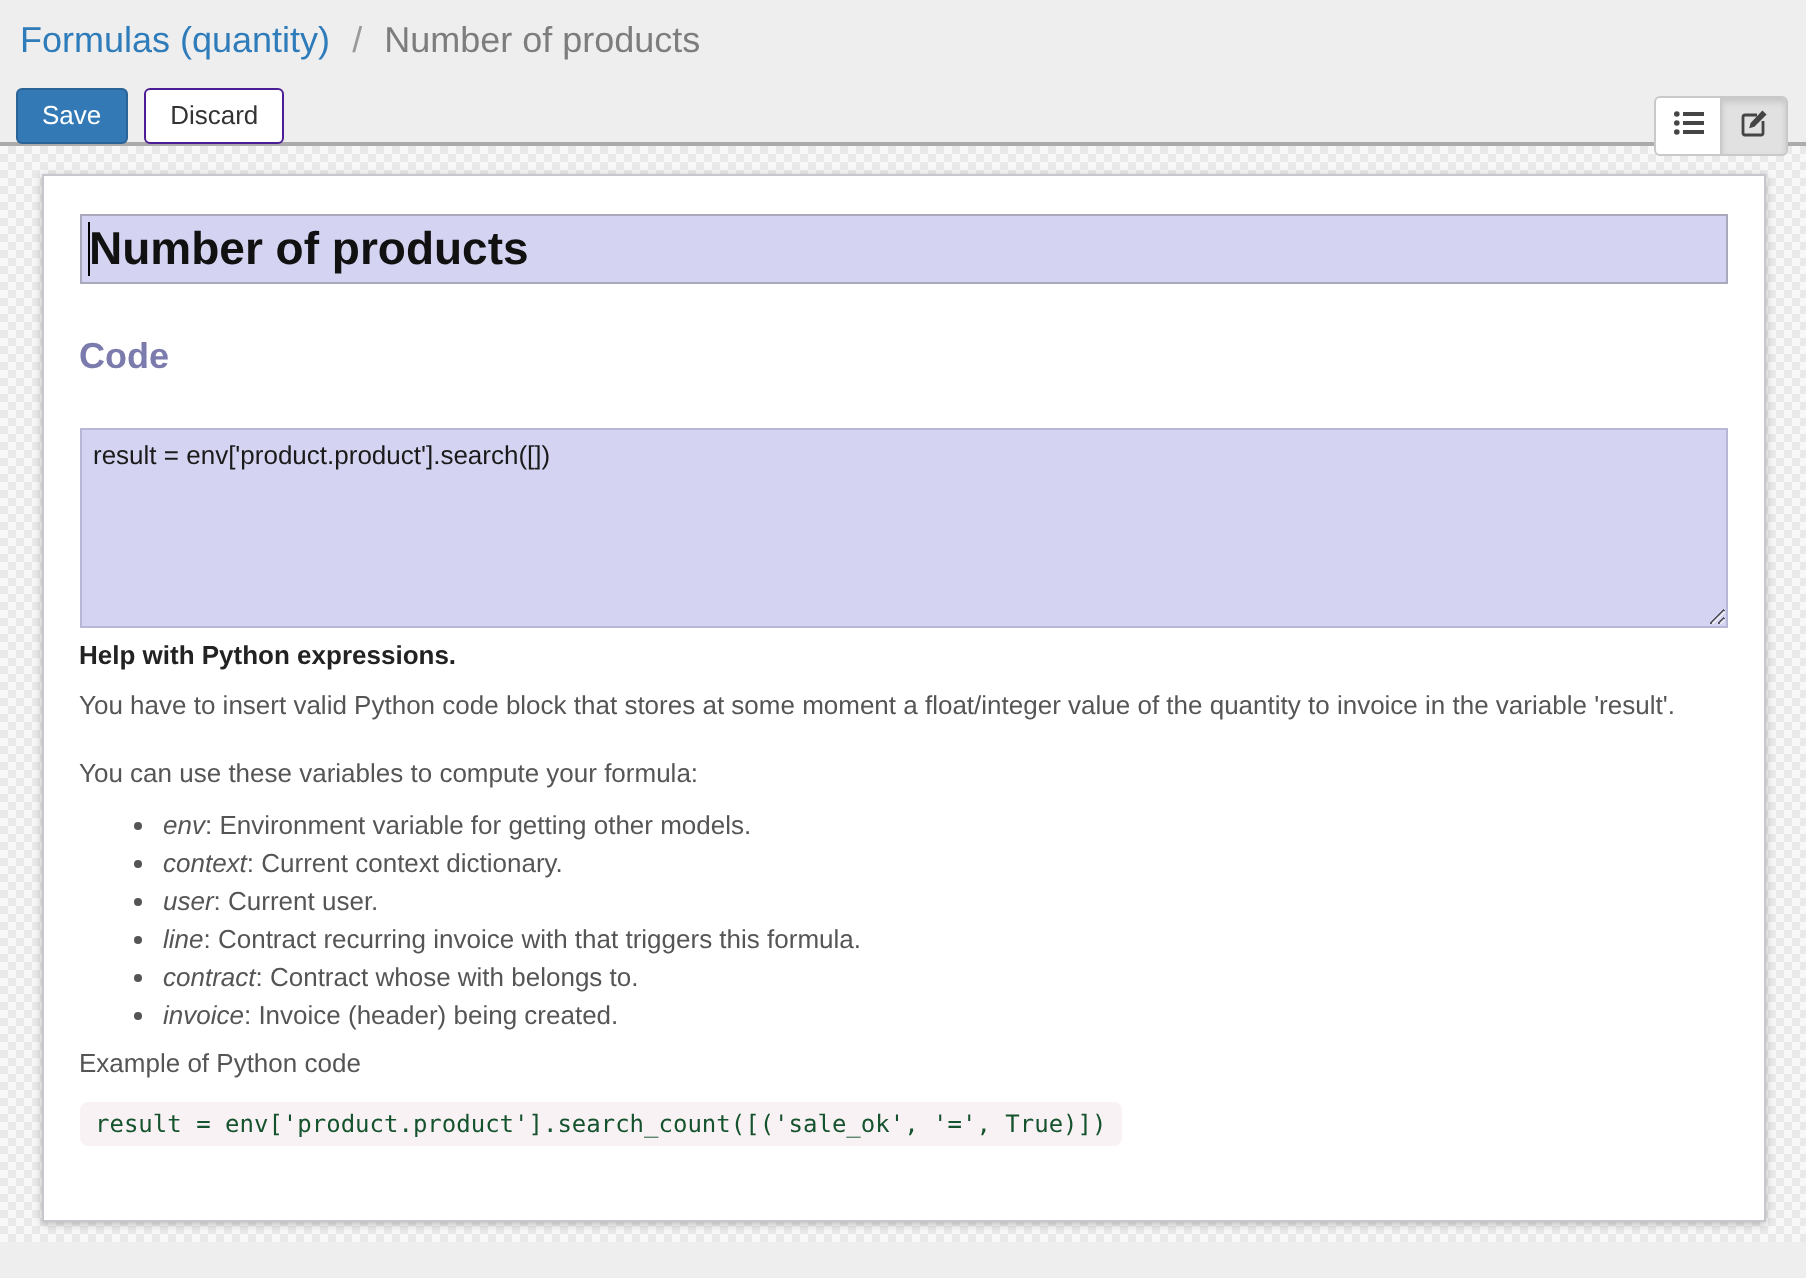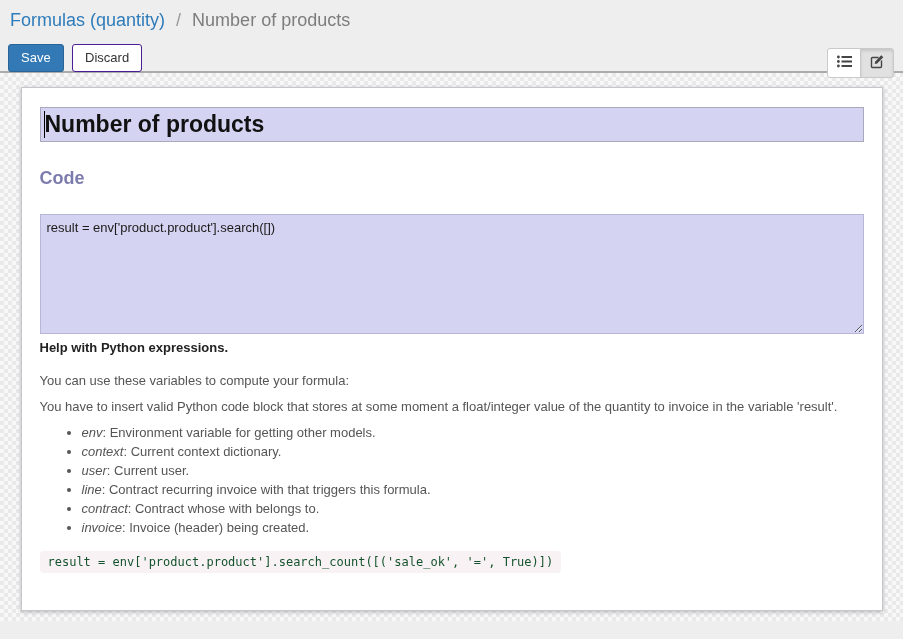"result = env['product.product'].search([])" .code-textarea { height: 120px -> 100px }
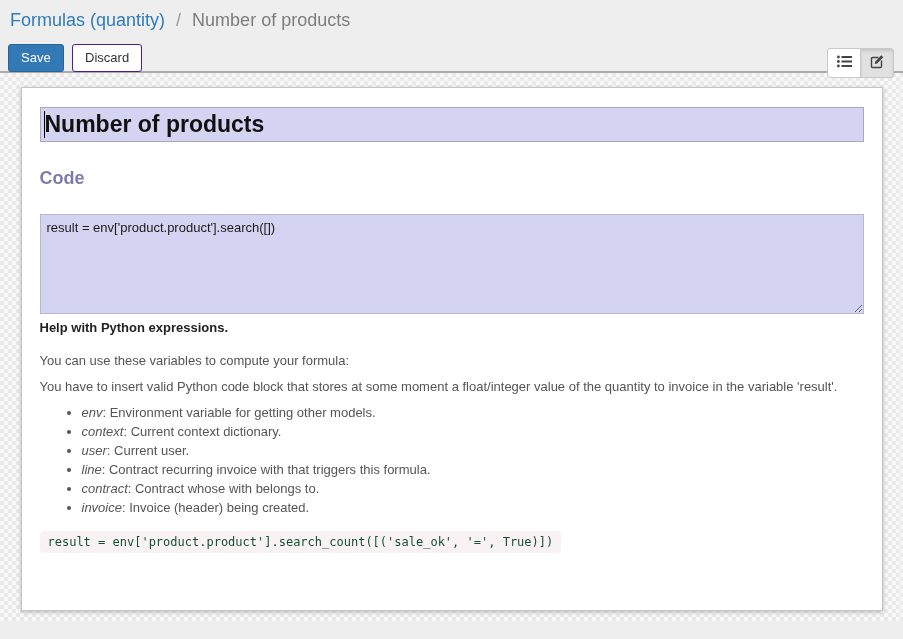"You can use these variables" p.para { order: before "You have to insert valid" -> after "You have to insert valid" }
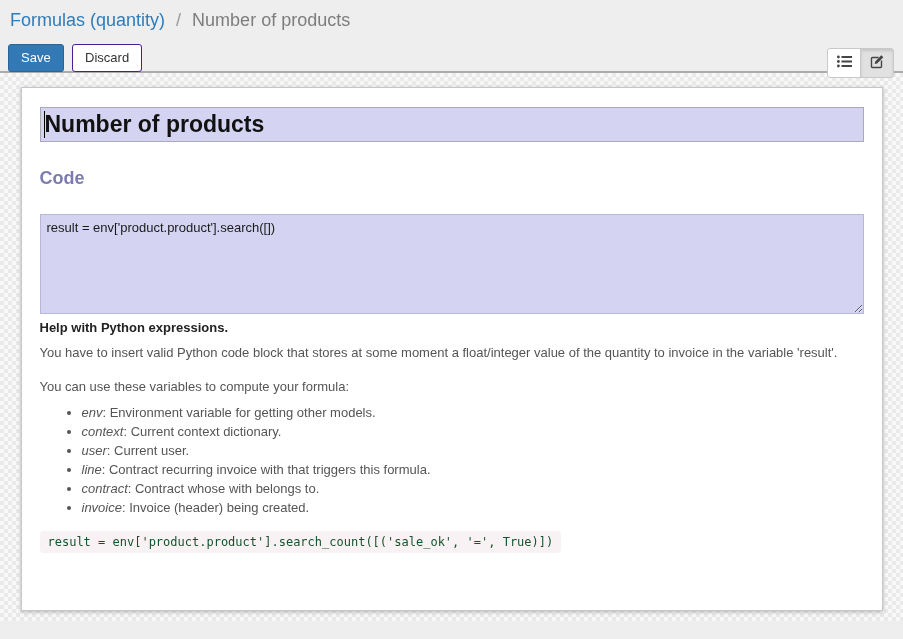"Example of Python code" p.para { html: none -> <p>Example of Python code</p> }
